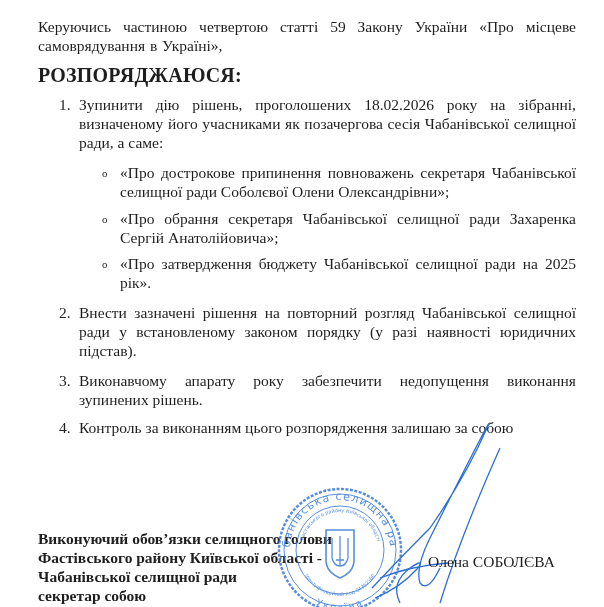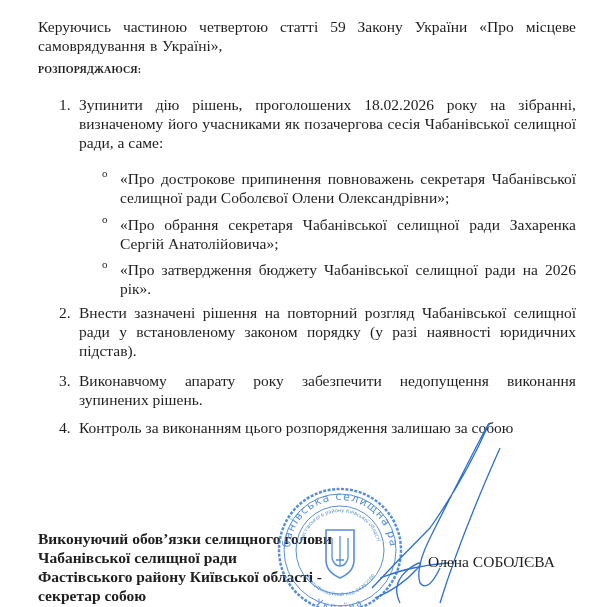"РОЗПОРЯДЖАЮСЯ:" .heading { font-size: 10px -> 20px }
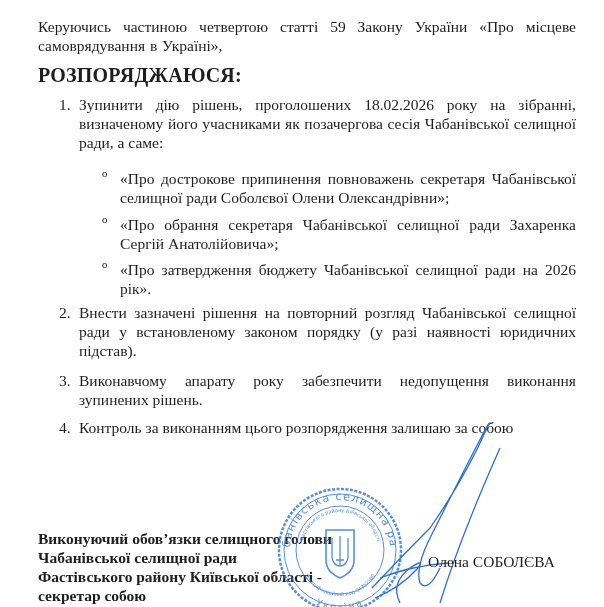"«Про дострокове припинення повноважень" .sub .txt { margin-top: 6px -> none }
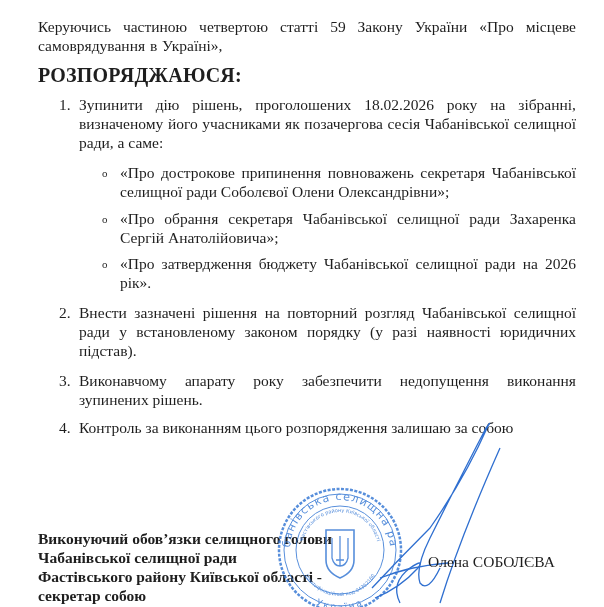"«Про затвердження бюджету Чабанівської" span.txt { text: 2026 -> 2025 }
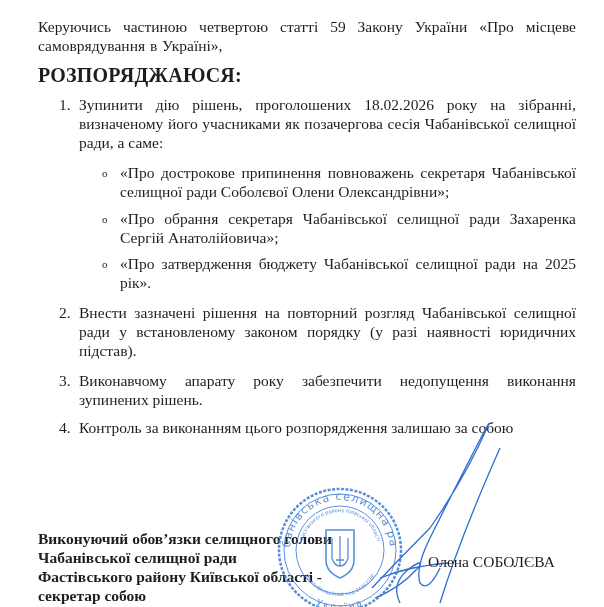"Чабанівської селищної ради" div { order: before "Фастівського району Київської області -" -> after "Фастівського району Київської області -" }
